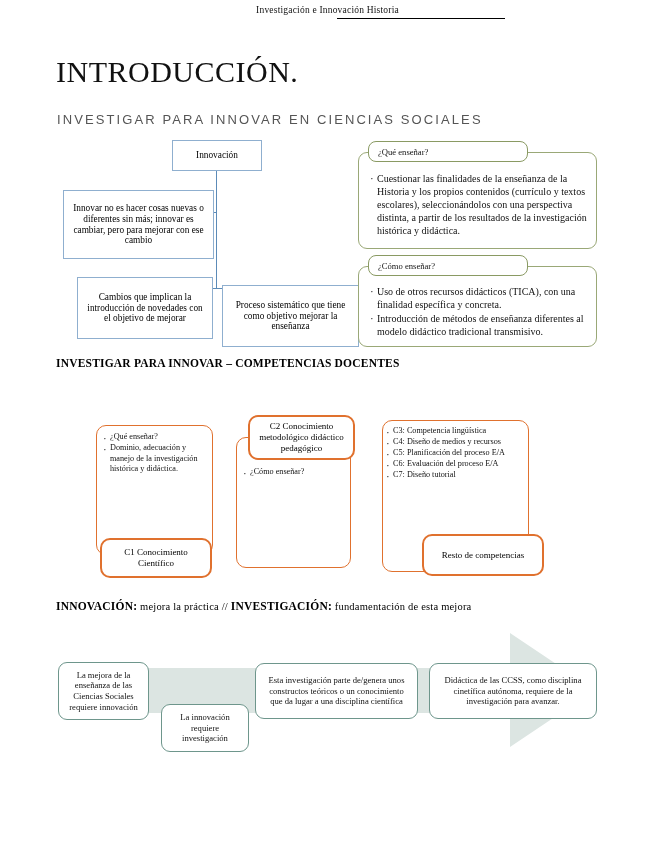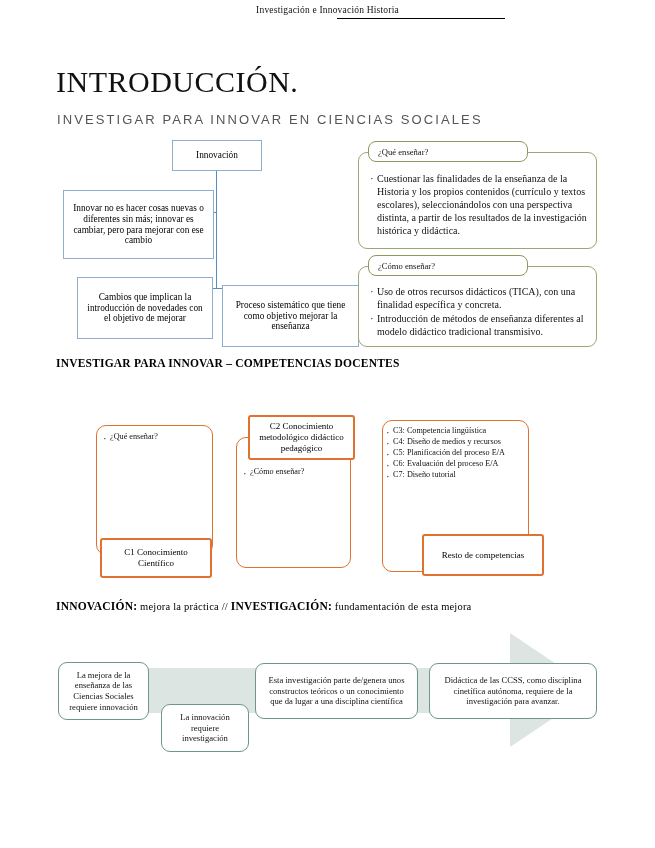"INTRODUCCIÓN." .doc-title { top: 67px -> 57px }
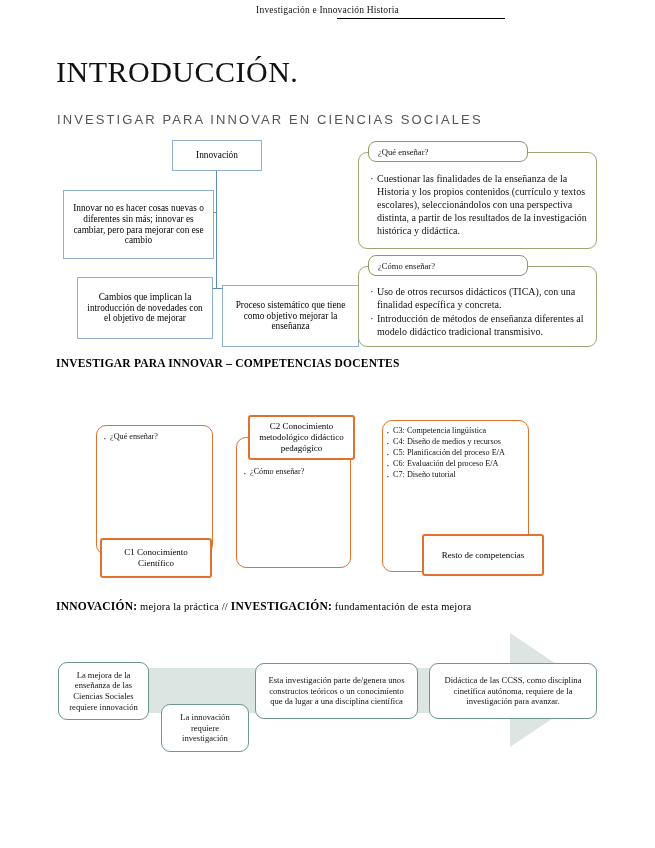"C2 Conocimiento metodológico didáctico" .orange-solid { border-radius: 3px -> 10px }
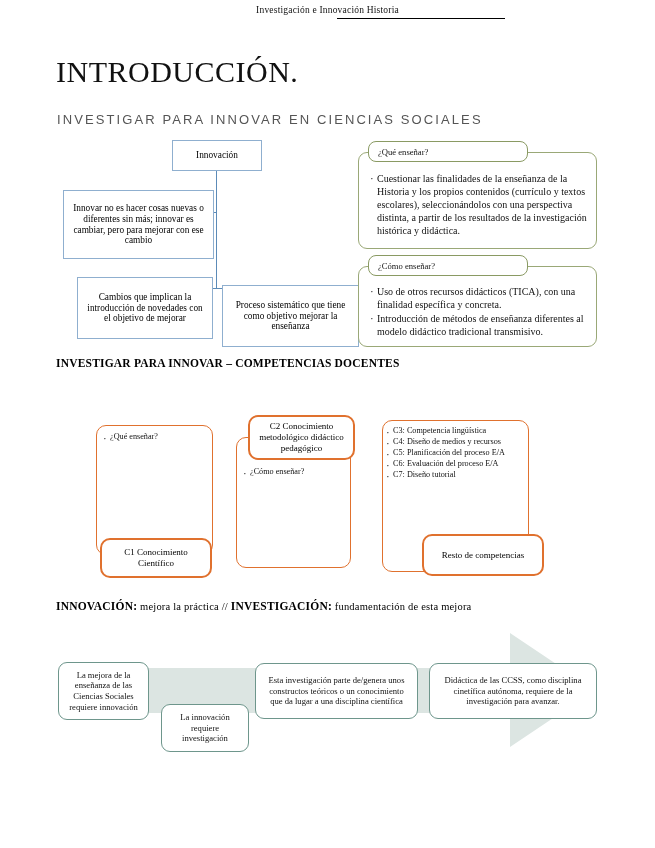"Dominio, adecuación y manejo de" li { html: none -> <li>Dominio, adecuación y manejo de la investigación histórica y didáctica.</li> }
